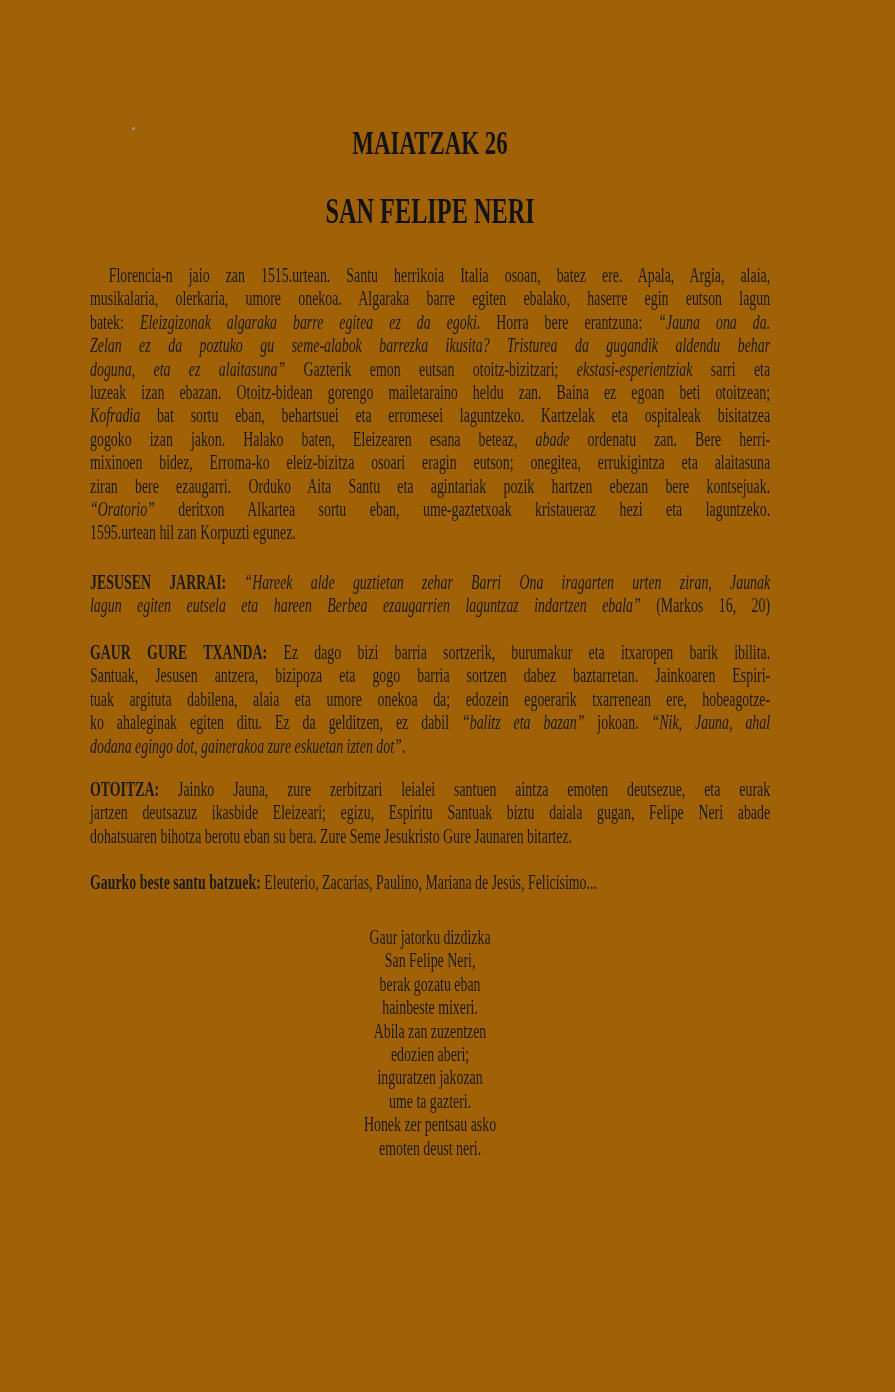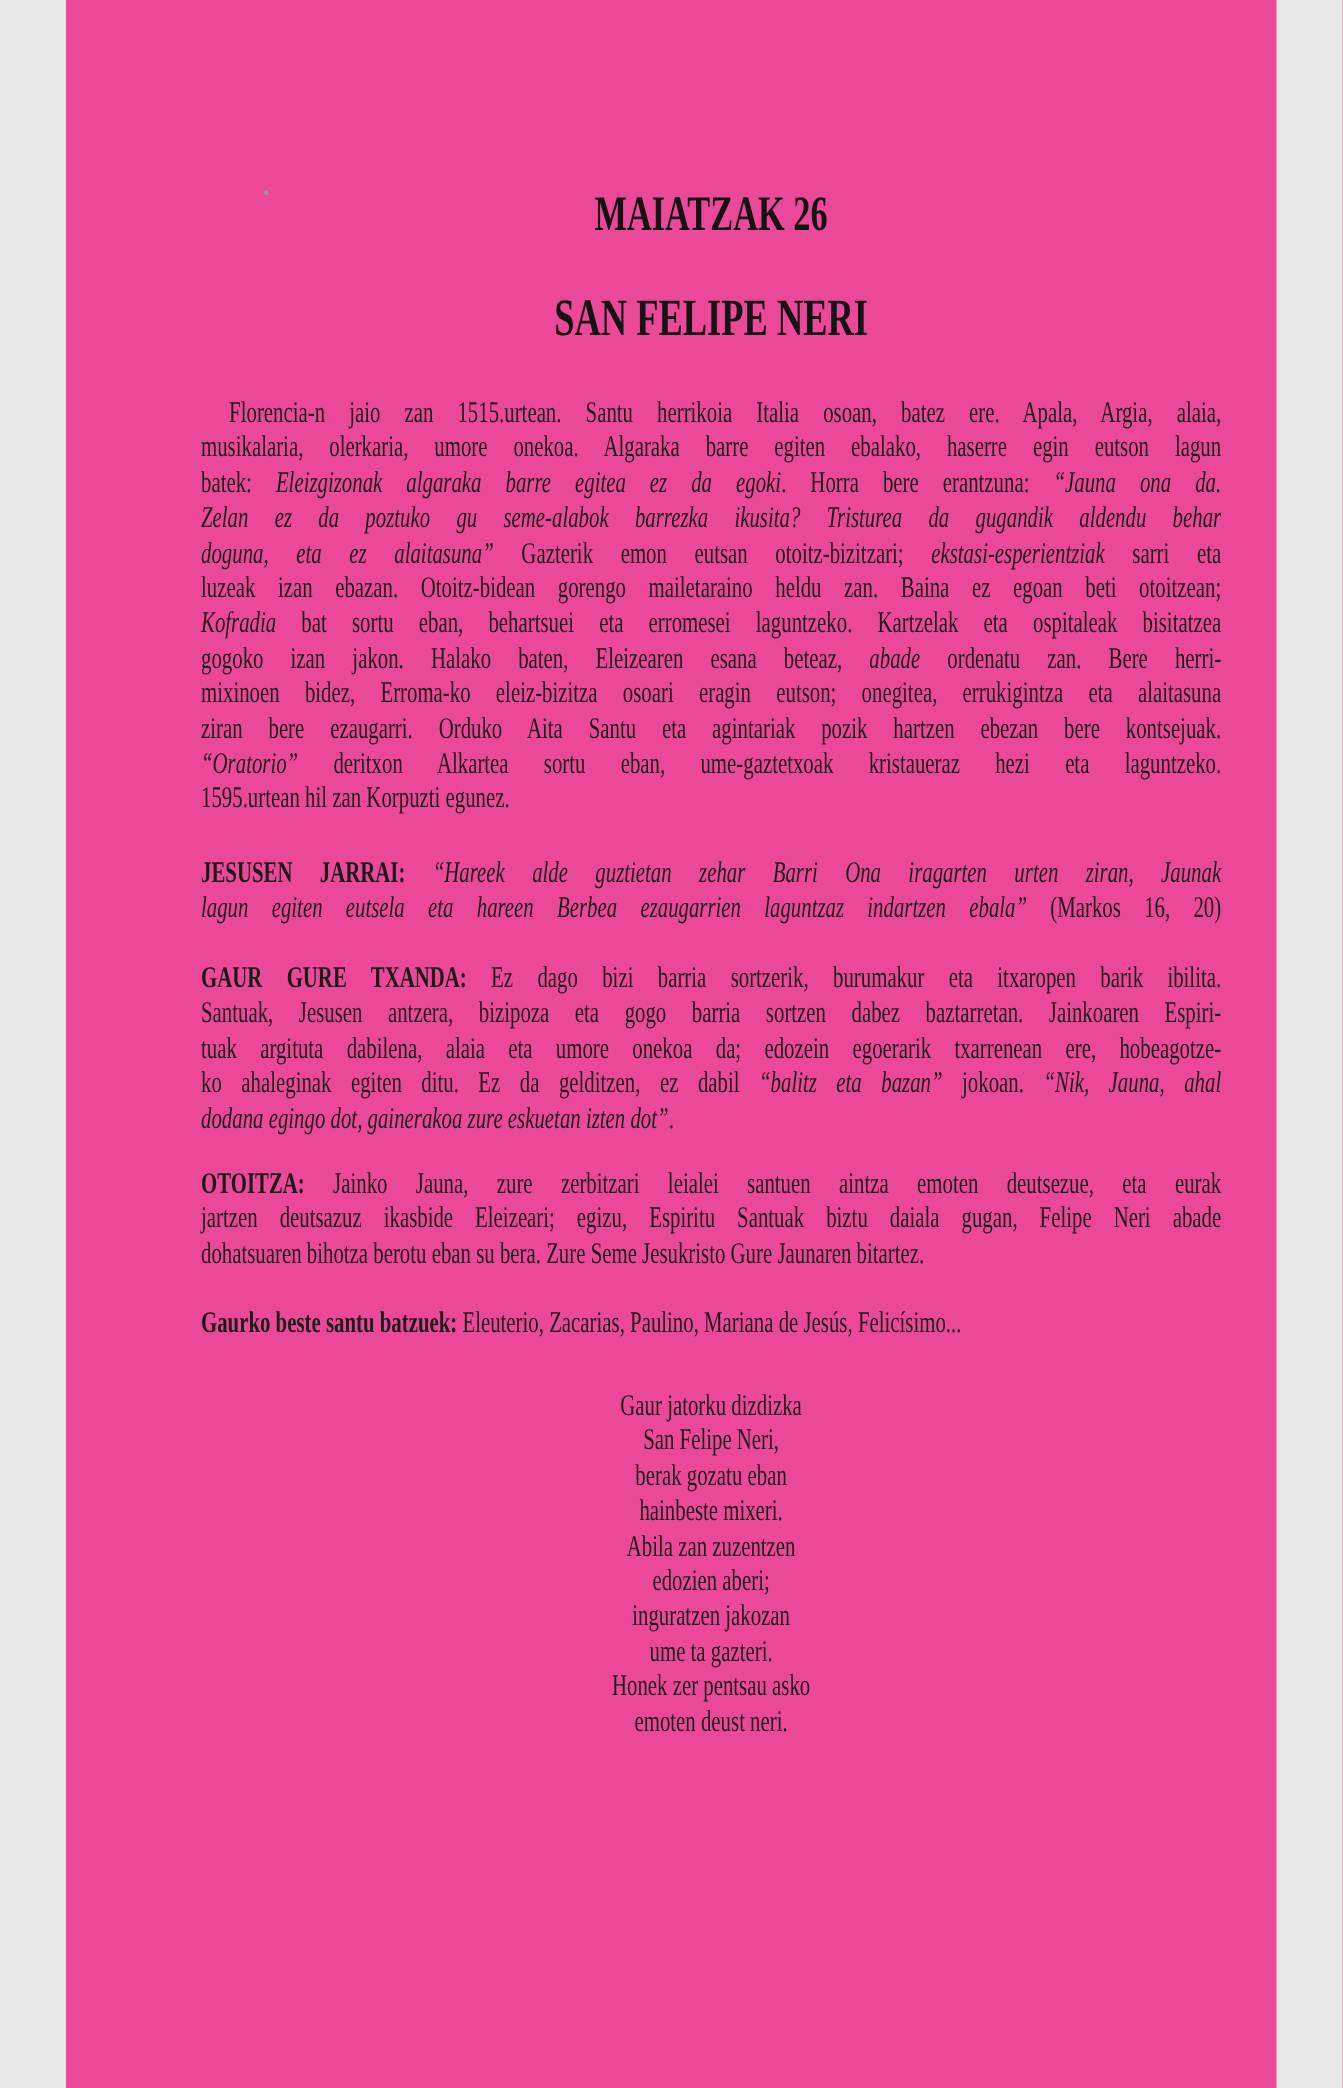"MAIATZAK 26" .page { background: #ec4899 -> #a16207; width: 807px -> 895px }
